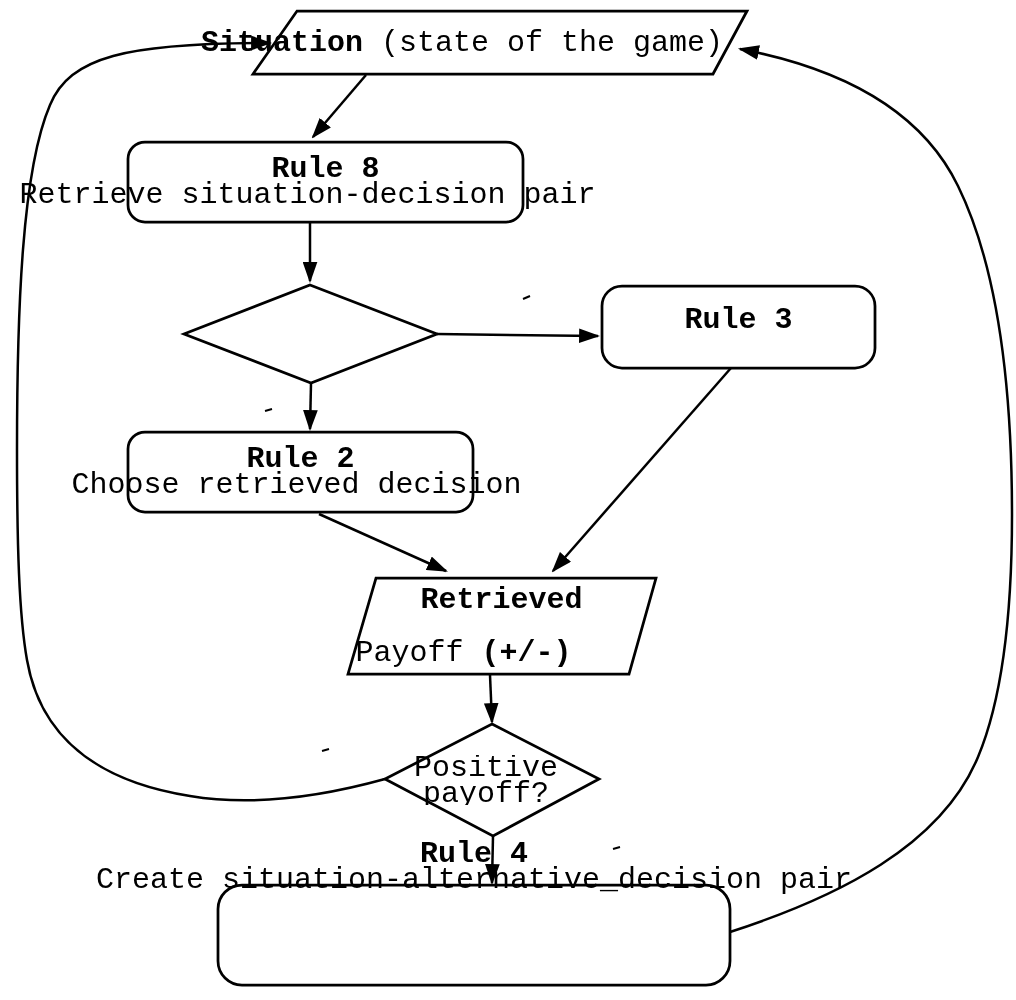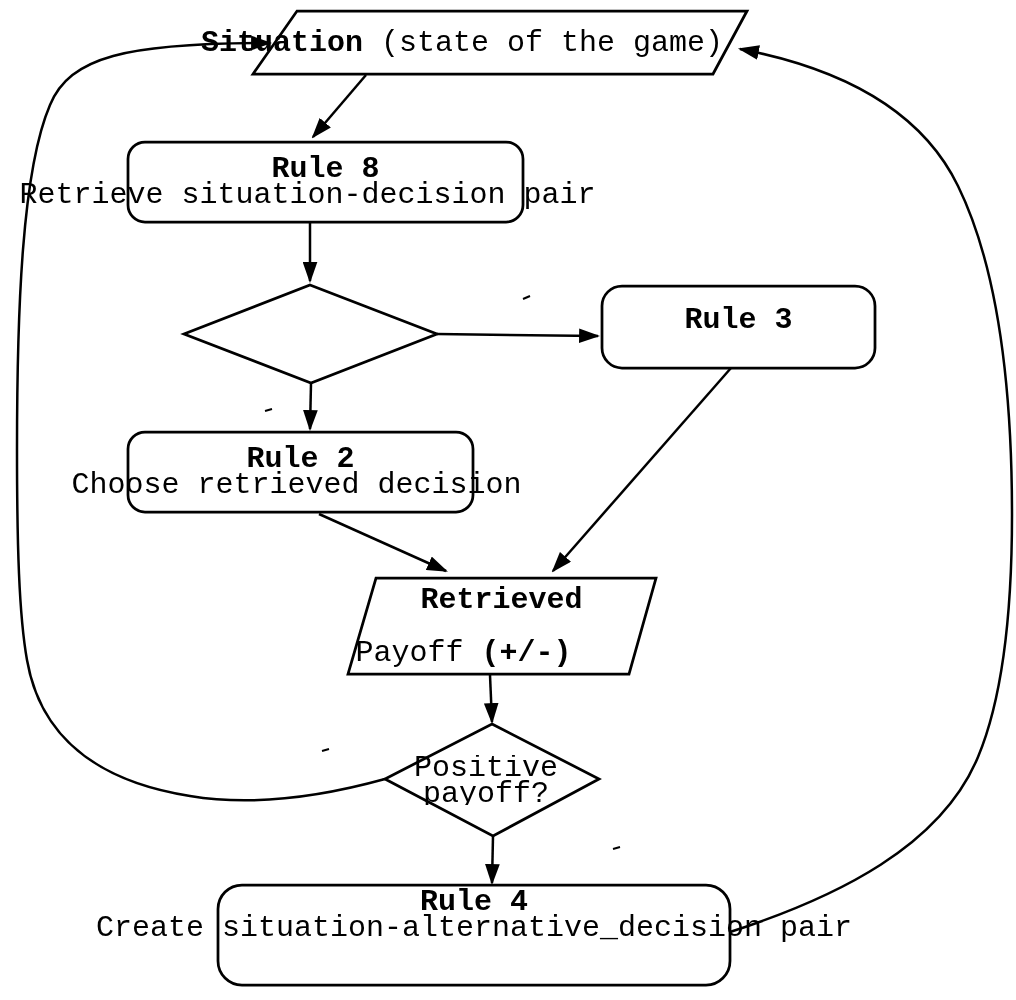"Rule 4" #t-rule4 { top: 885px -> 837px }
